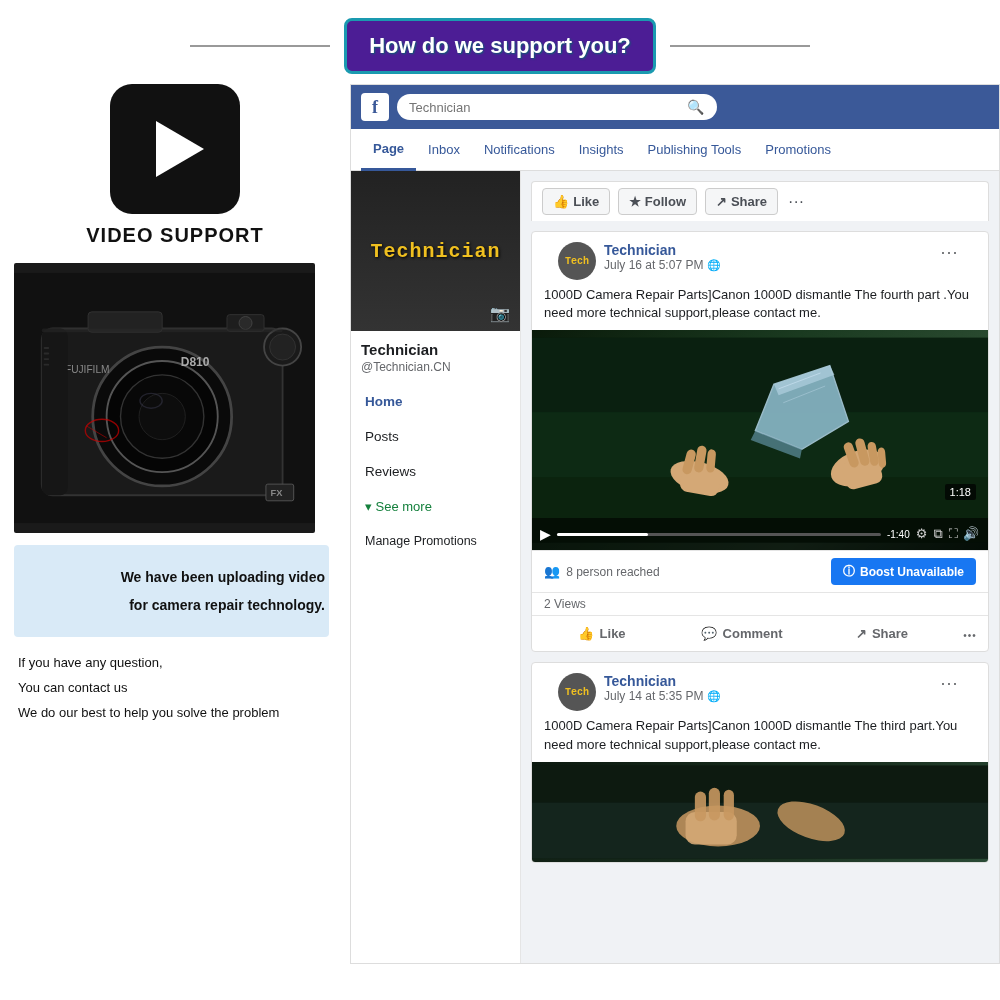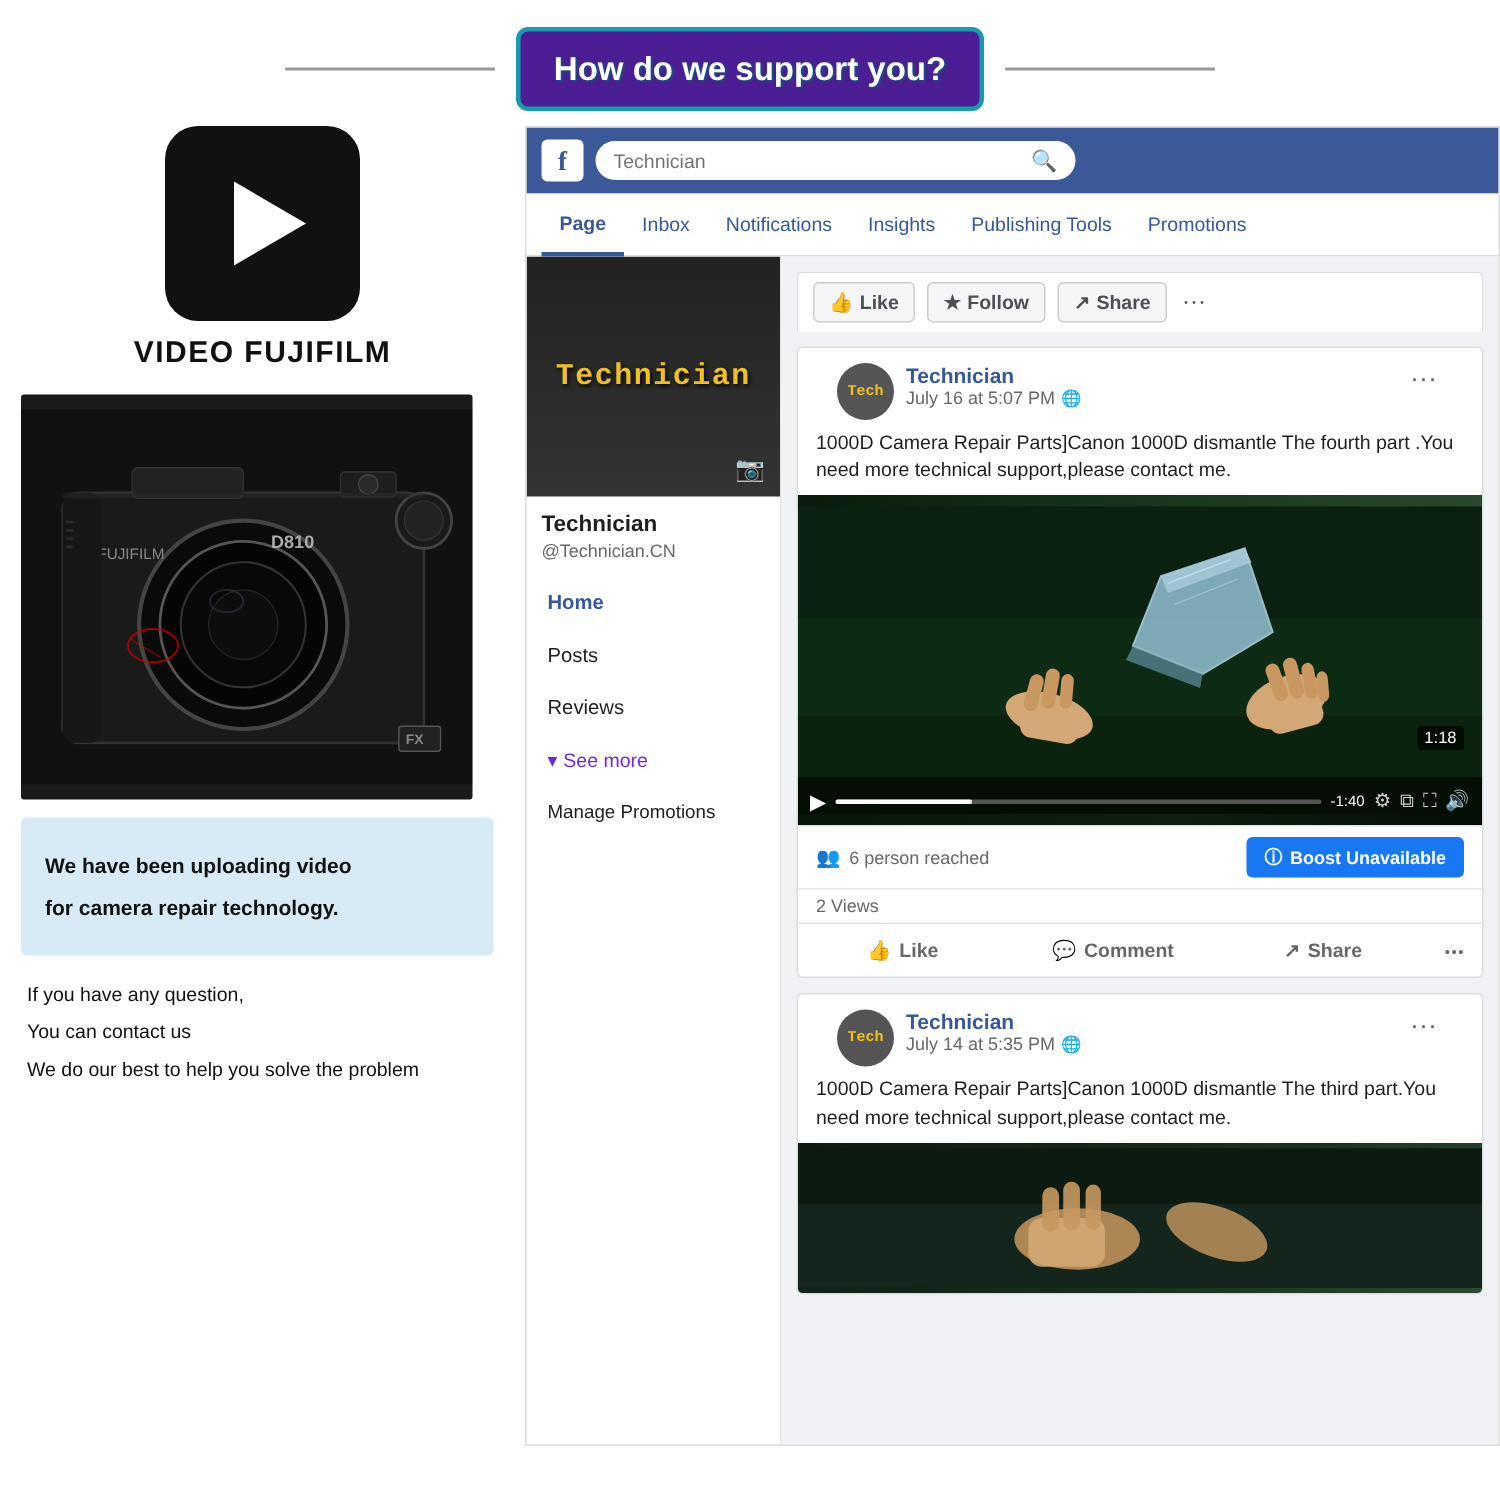"VIDEO FUJIFILM" div.video-support-label { text: FUJIFILM -> SUPPORT }
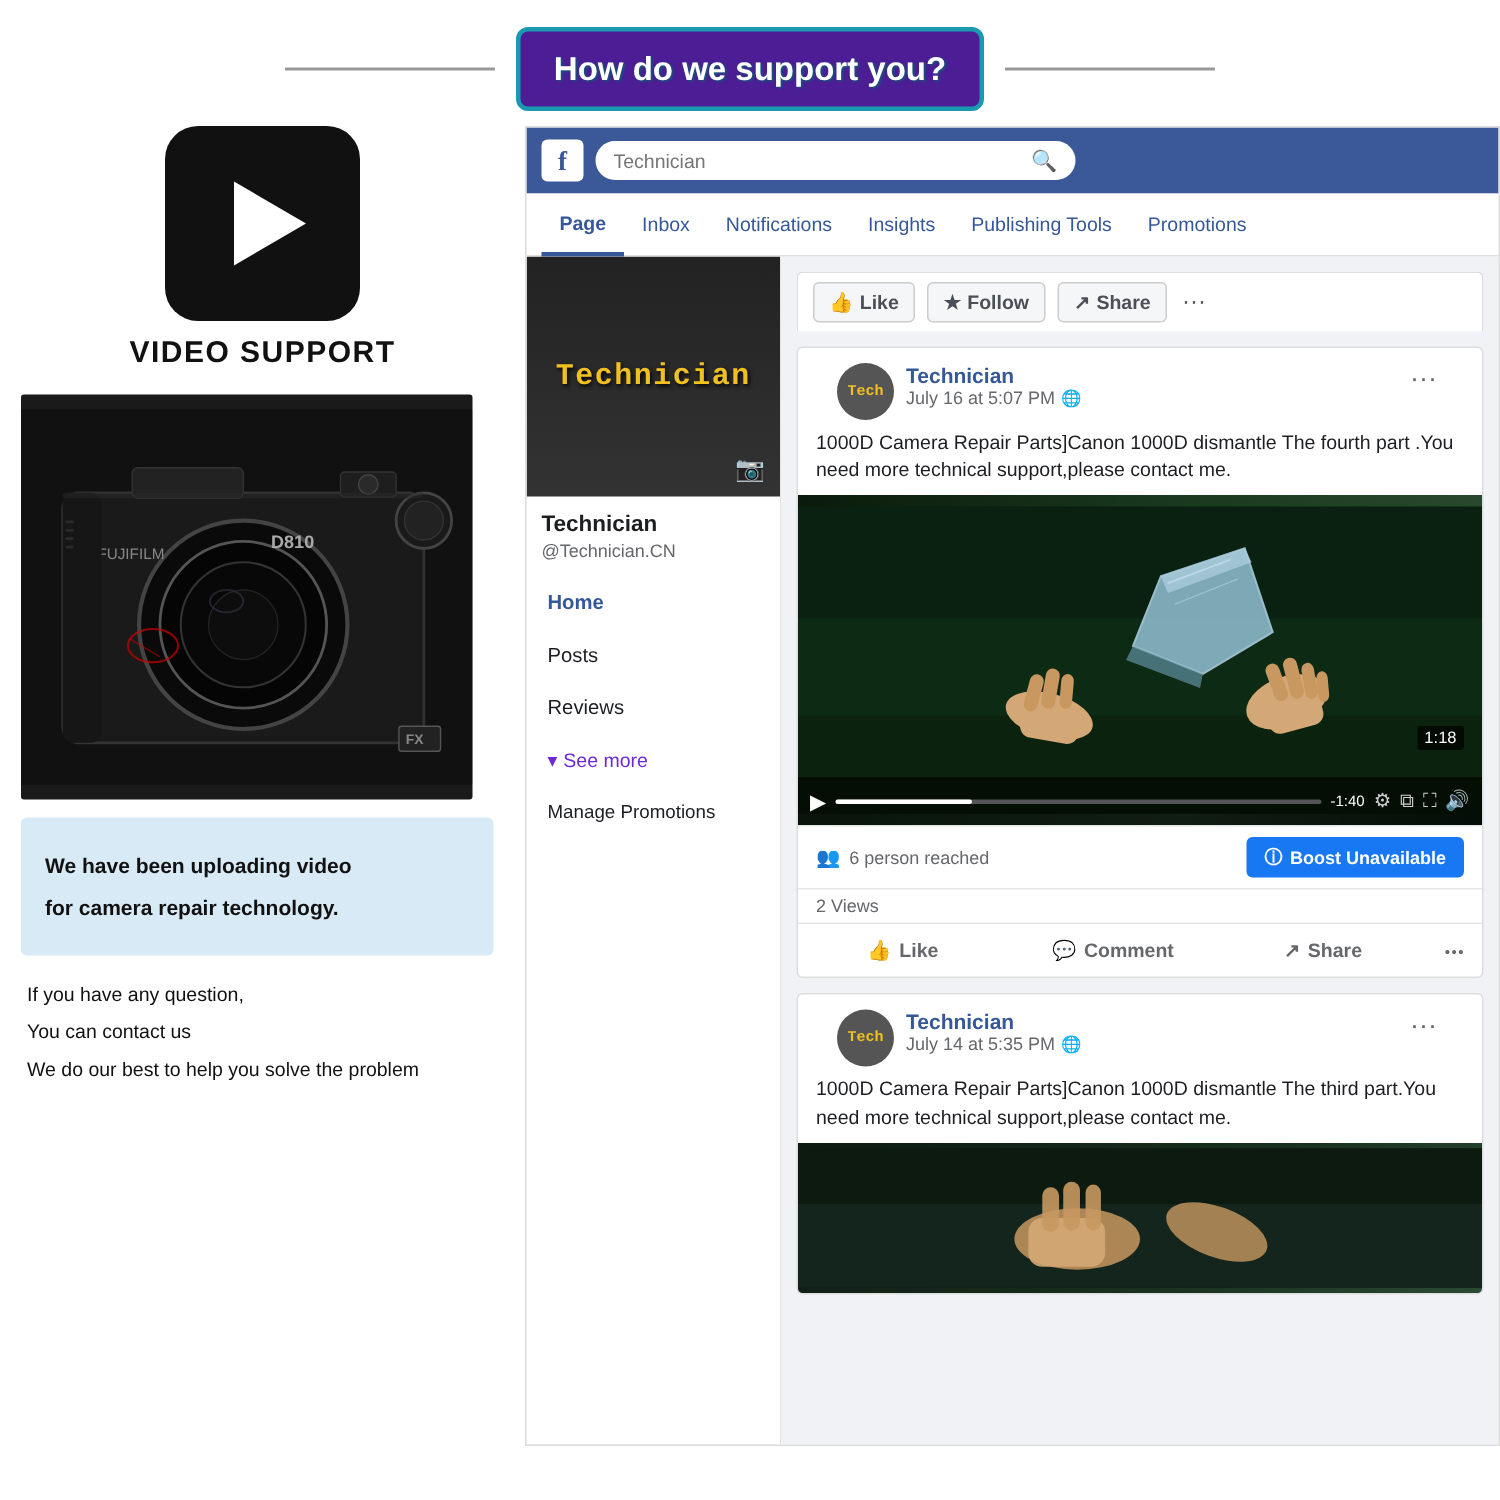"See more" .sidebar-nav-item.see-more { color: #6d28d9 -> #15803d }
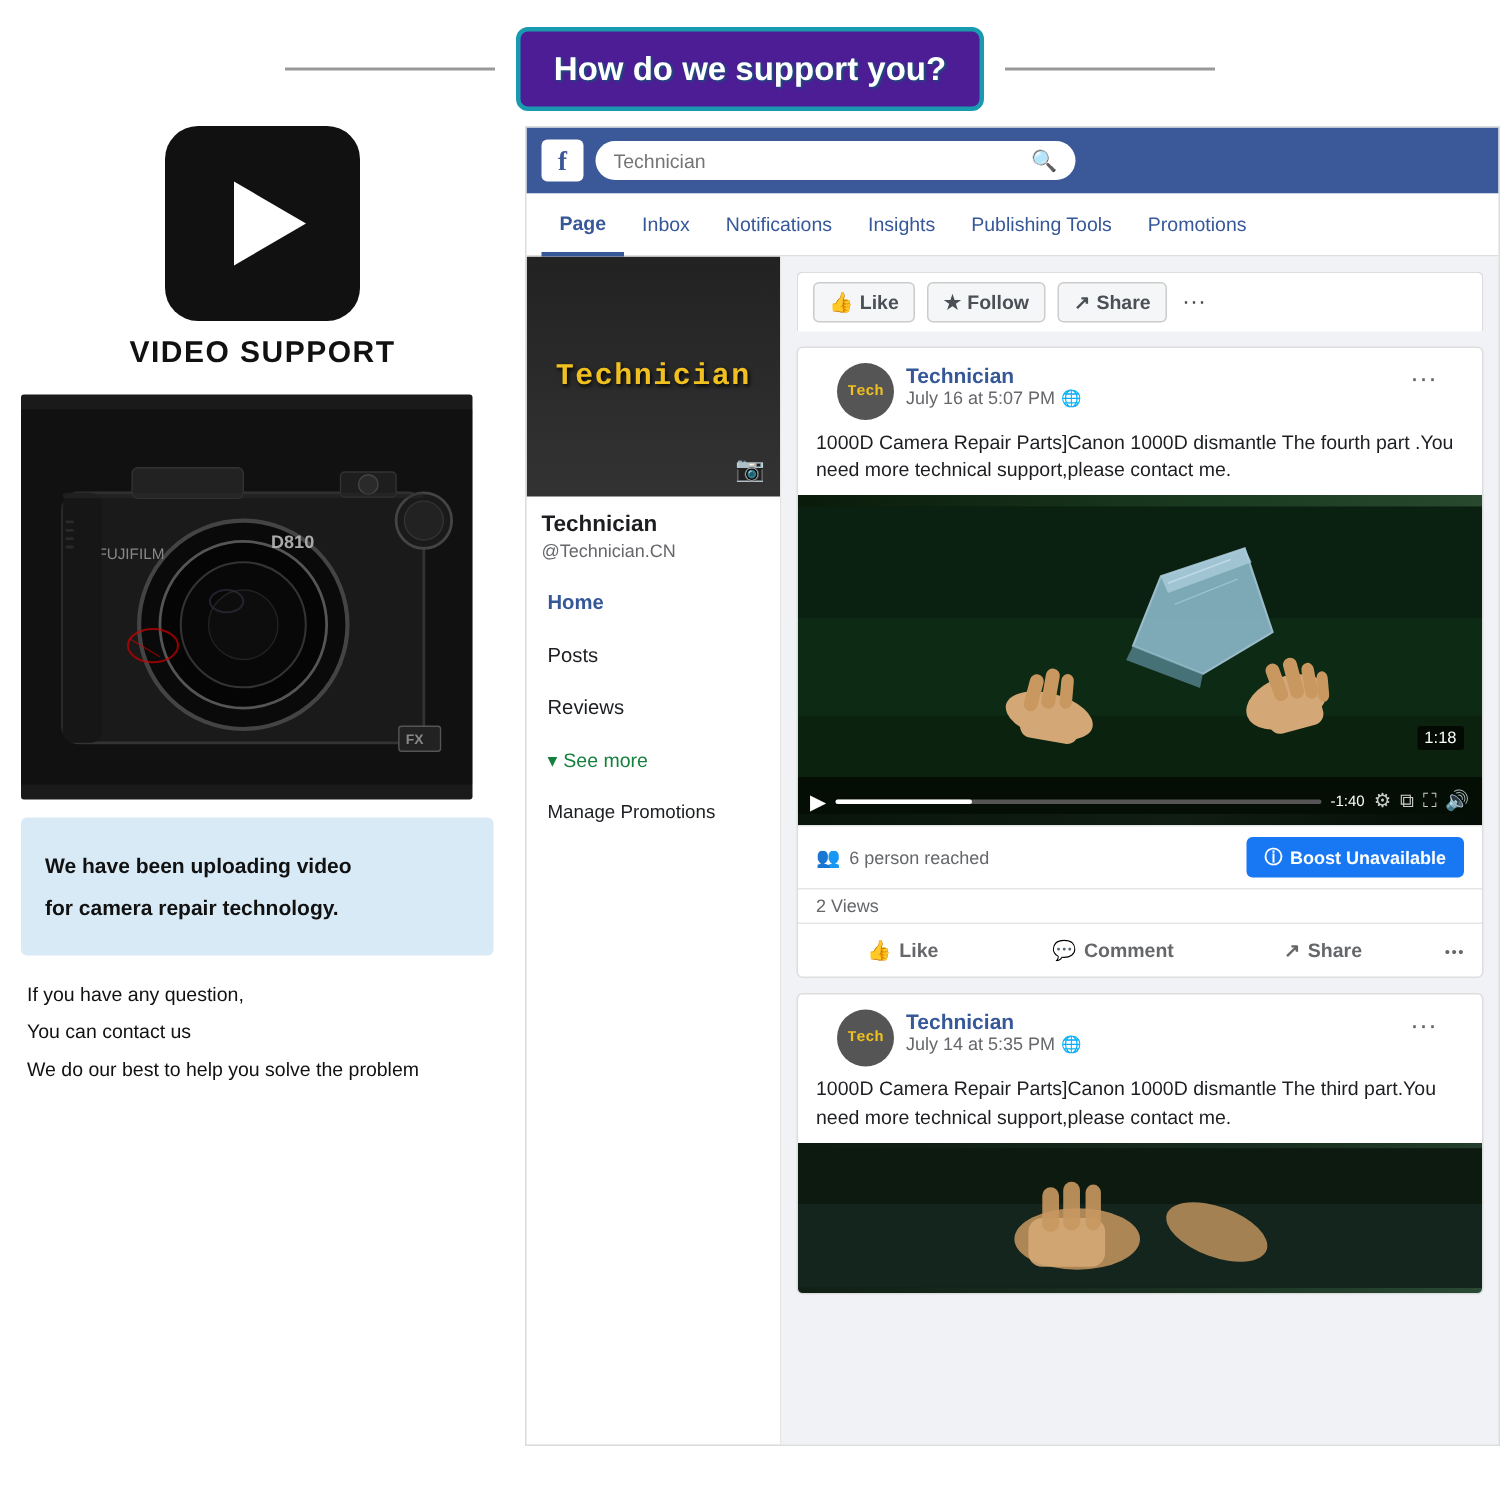"We have been uploading video" .blue-text-box { padding: 18px 16px -> 18px 4px; text-align: left -> right }
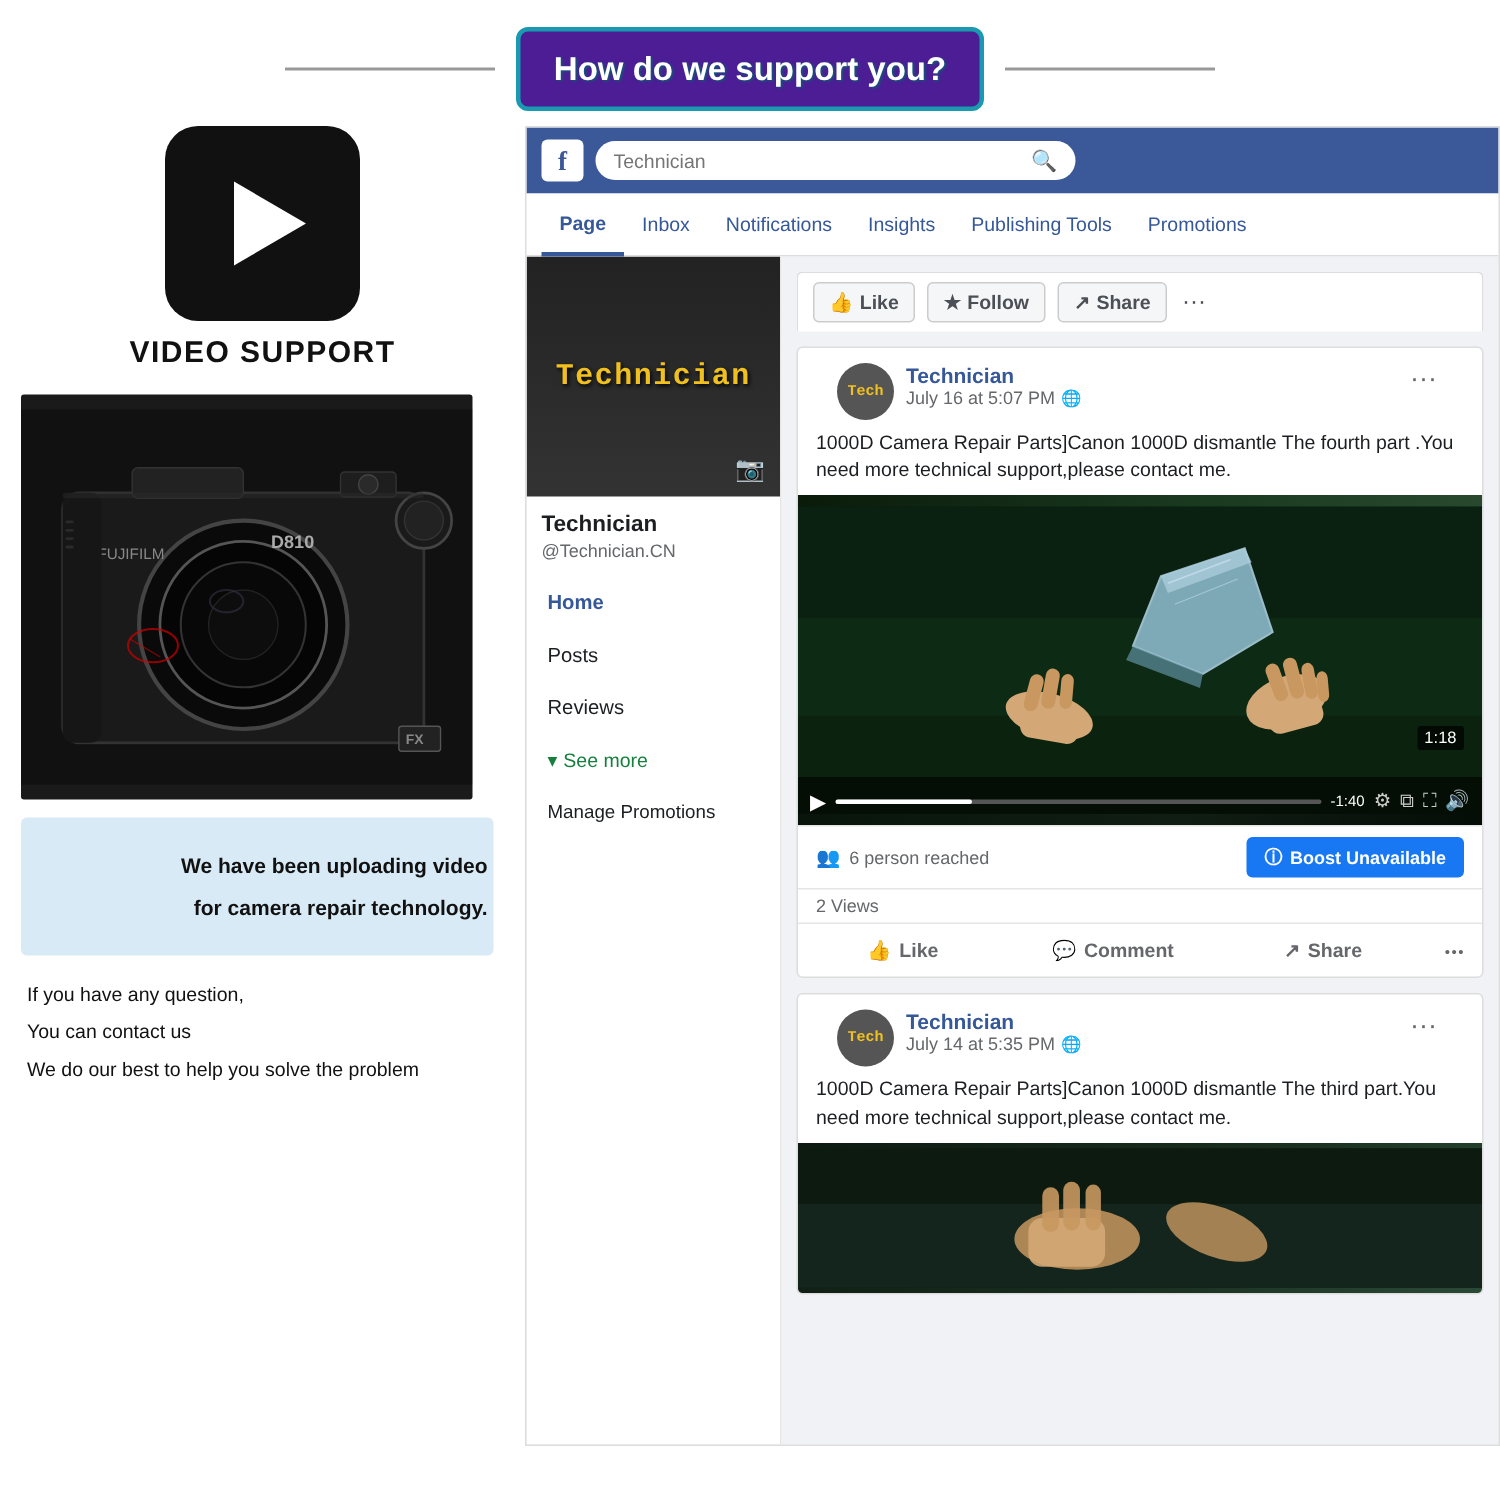"6 person reached" span { text: 6 -> 8 }
